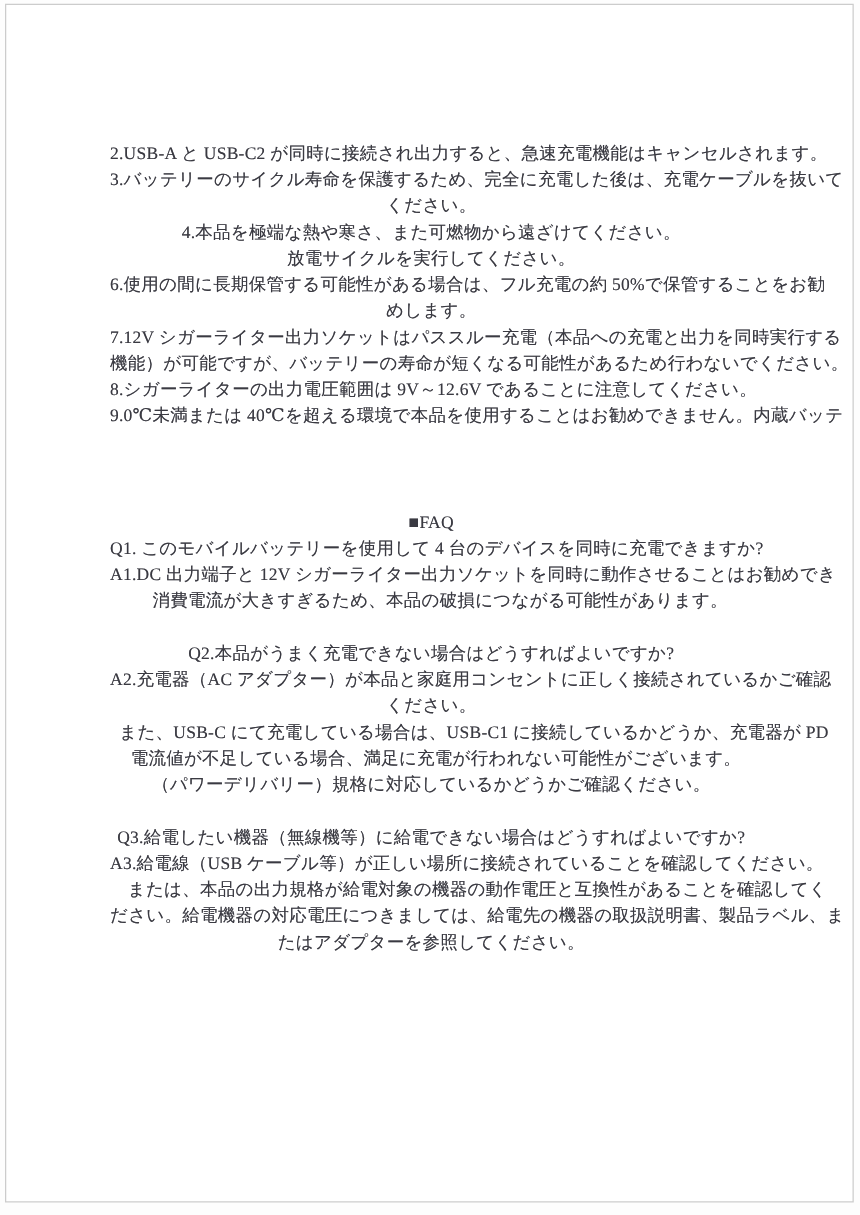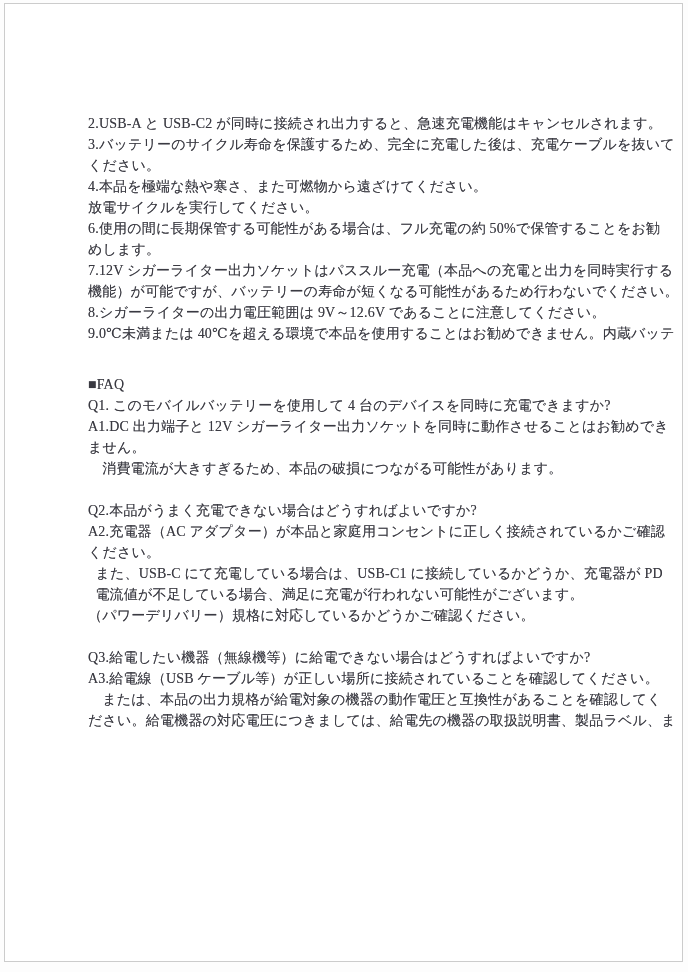"2.USB-A と USB-C2" .line { text-align: none -> center }
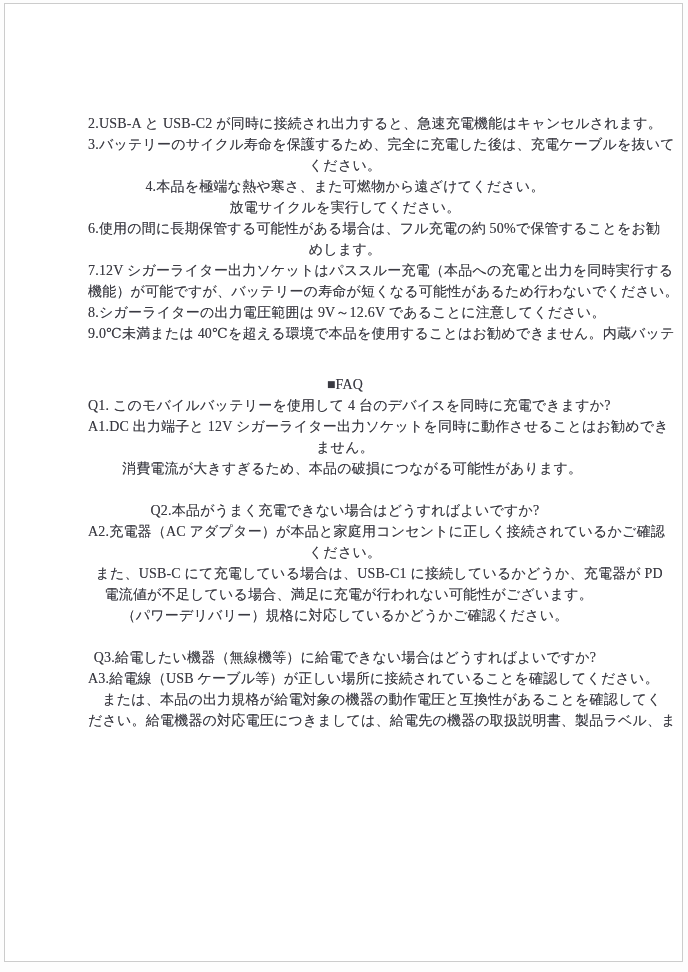"■FAQ" .gap-2 { margin-top: 30px -> 64px }
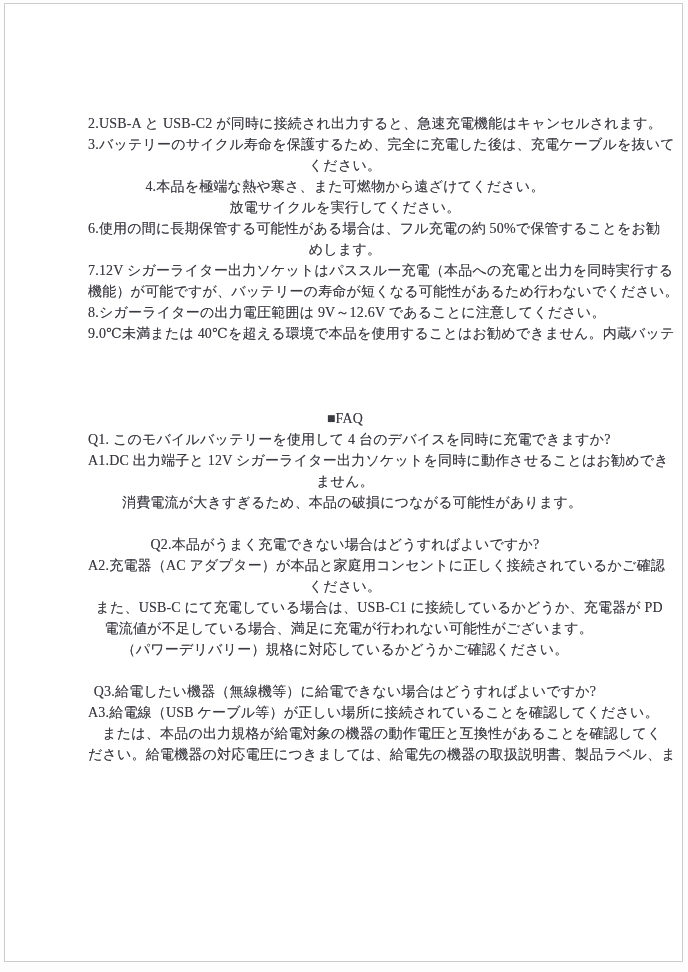"ません。" div.line { html: <div>ません。</div> -> none }
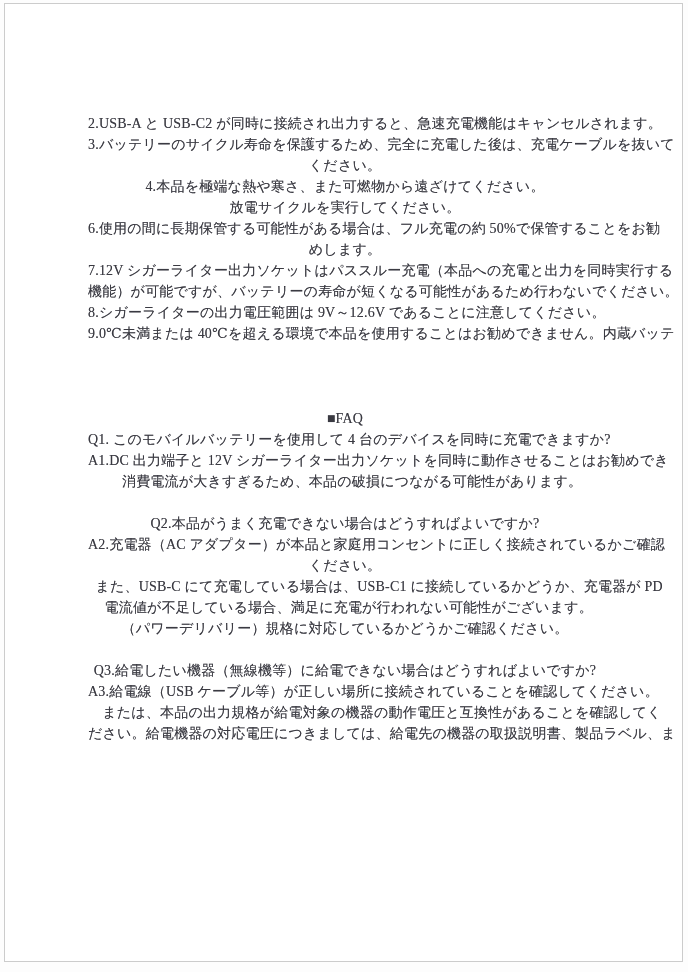"たはアダプターを参照してください。" div.line { html: none -> <div>たはアダプターを参照してください。</div> }
